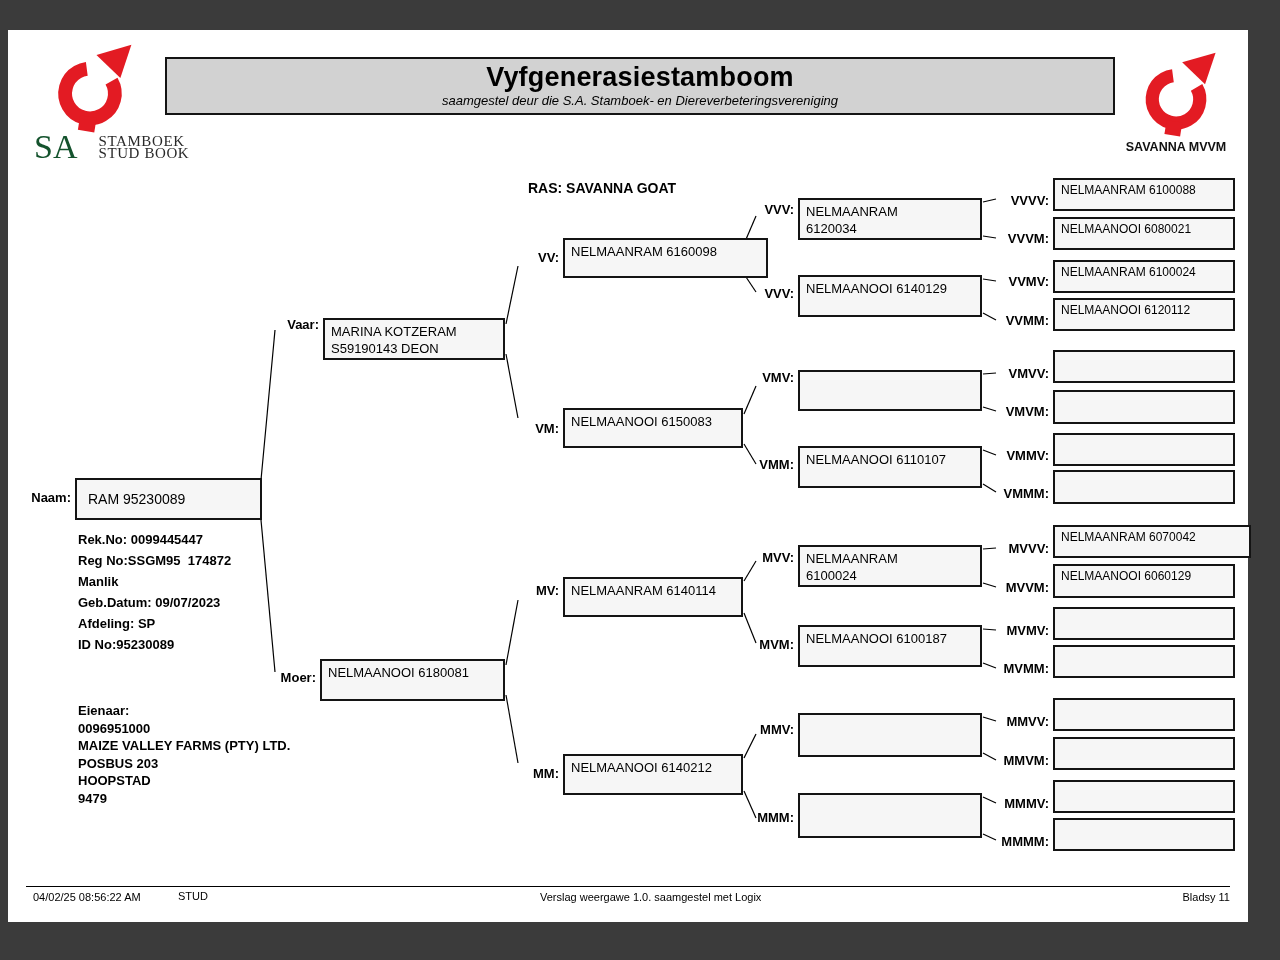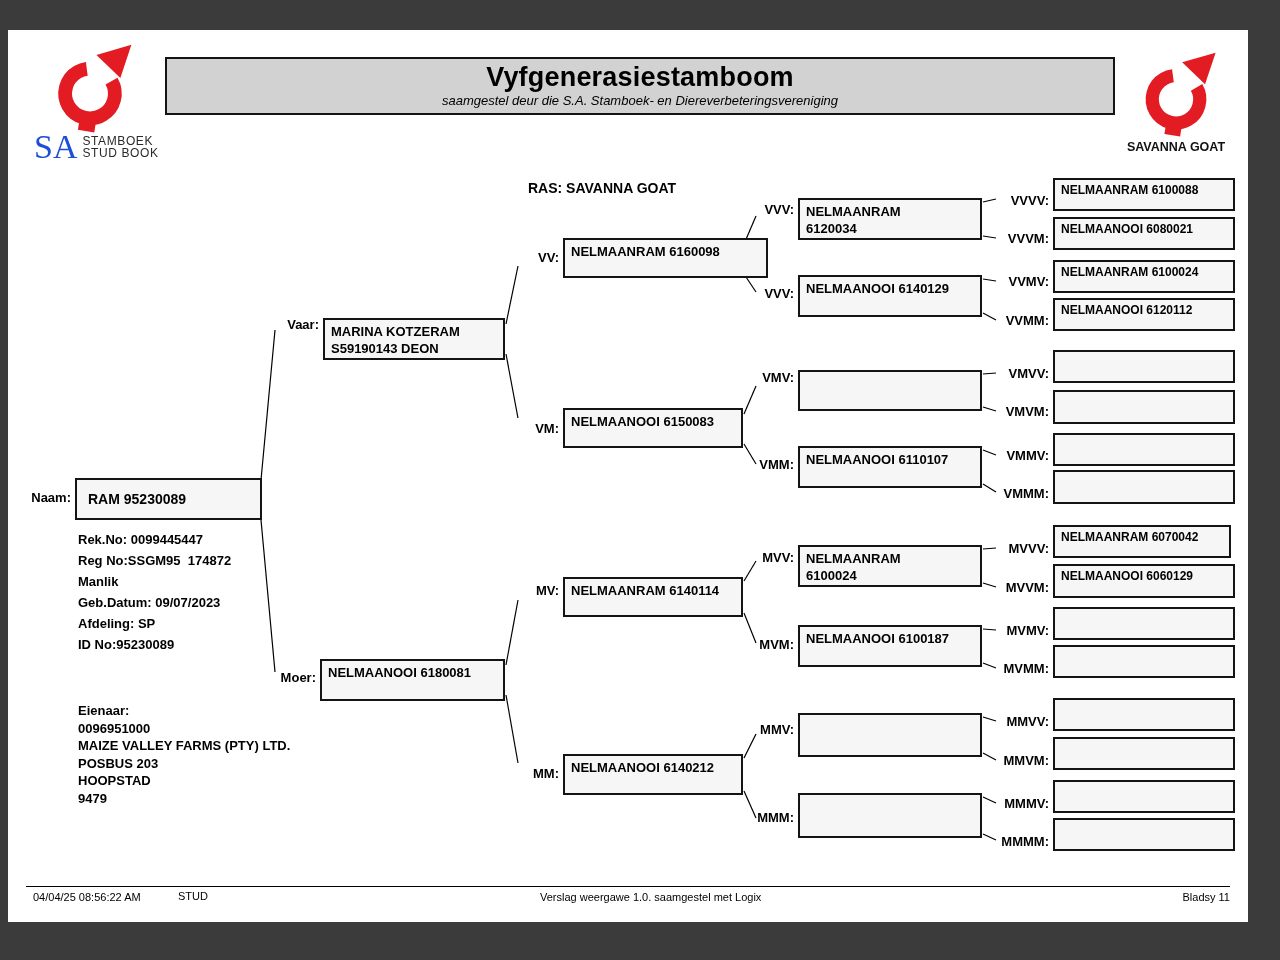"SA" .sa-big { color: #1d4ed8 -> #14532d }
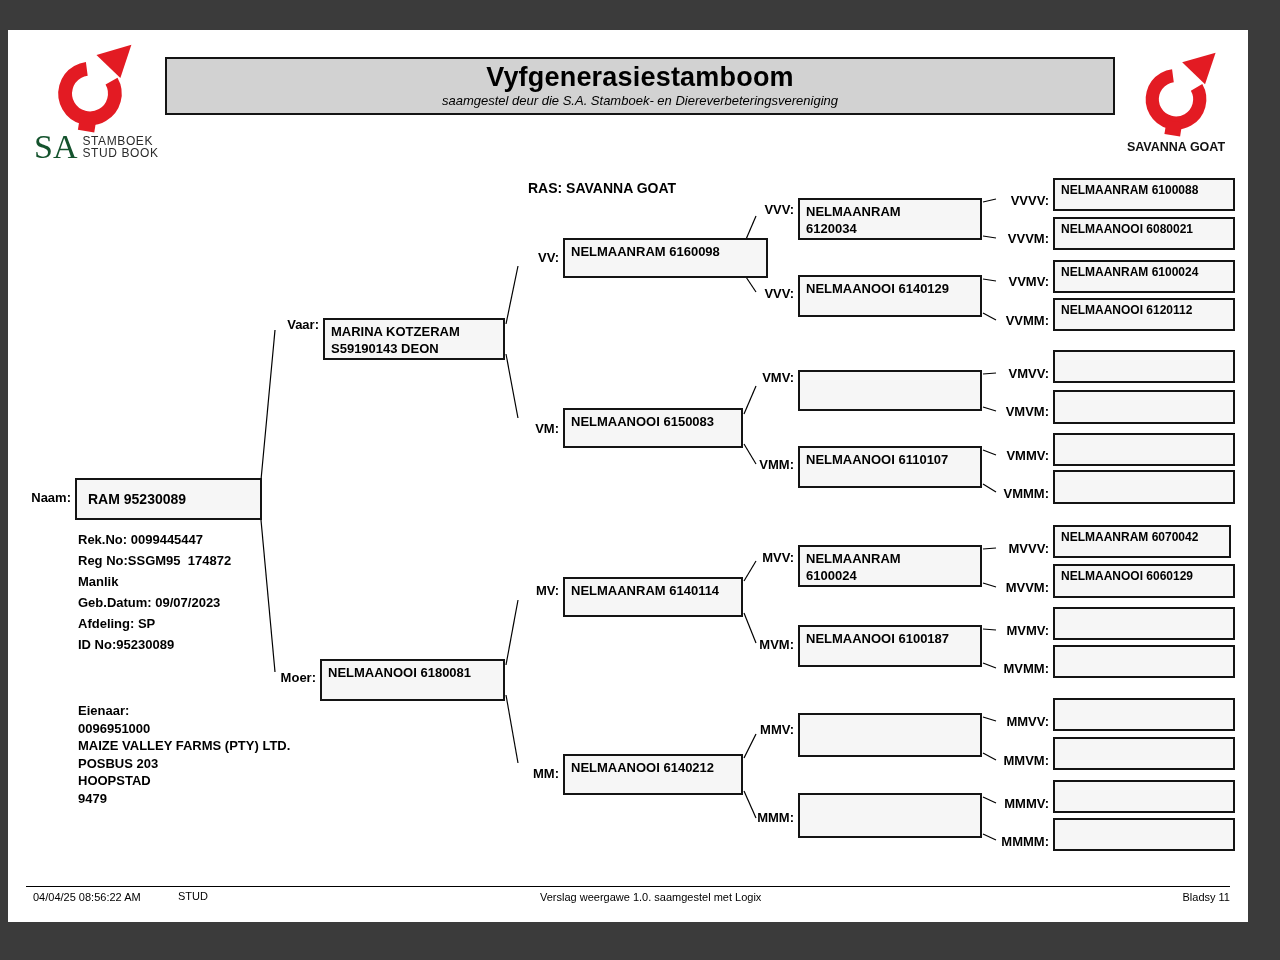"STAMBOEK" .sa-small { font-family: Liberation Sans, sans-serif -> Liberation Serif, serif; font-size: 12px -> 15px; margin-left: none -> 16px }
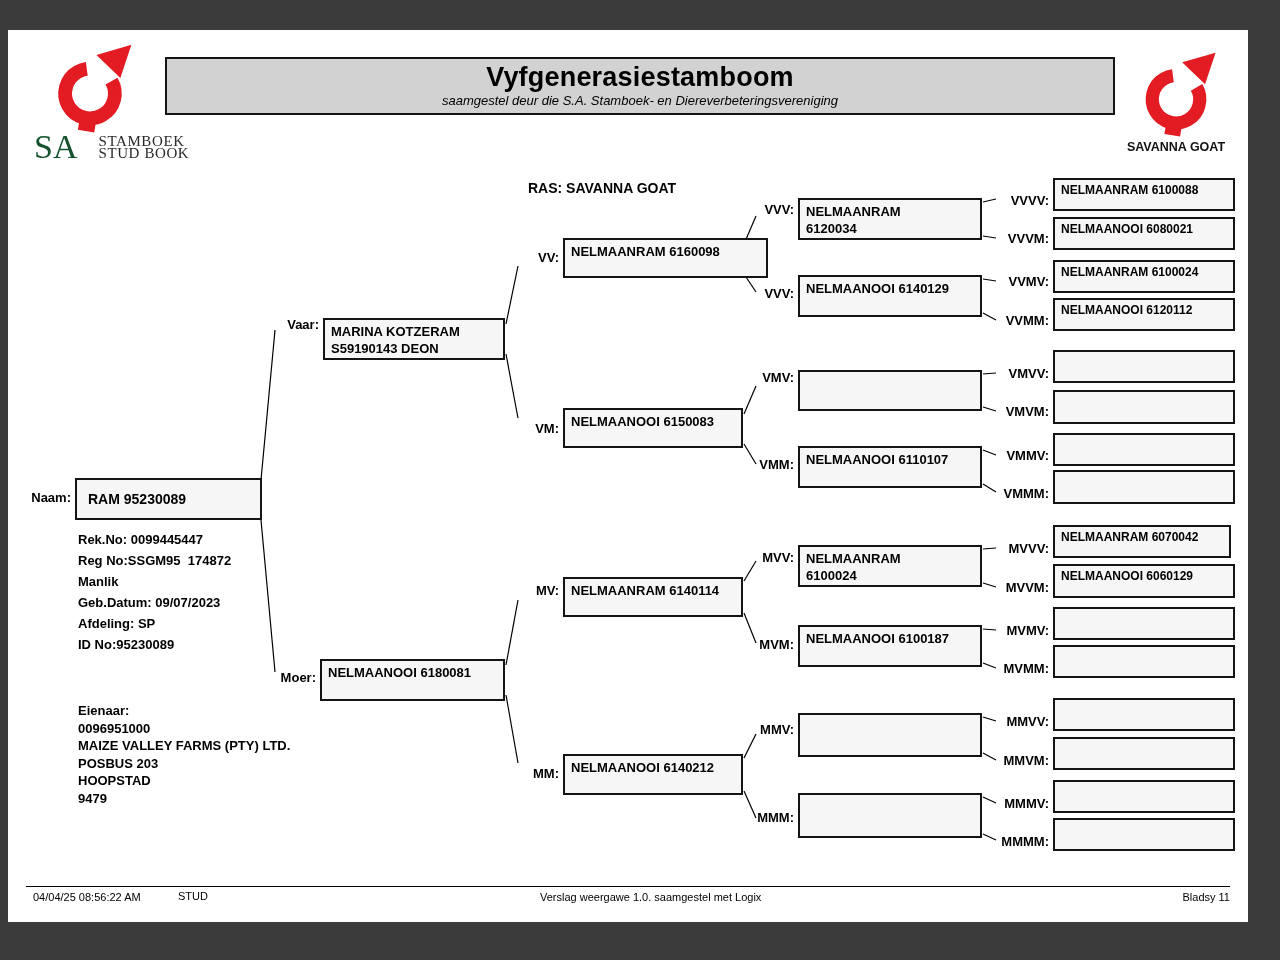"SAVANNA GOAT" div.goat-caption { text: GOAT -> MVVM }
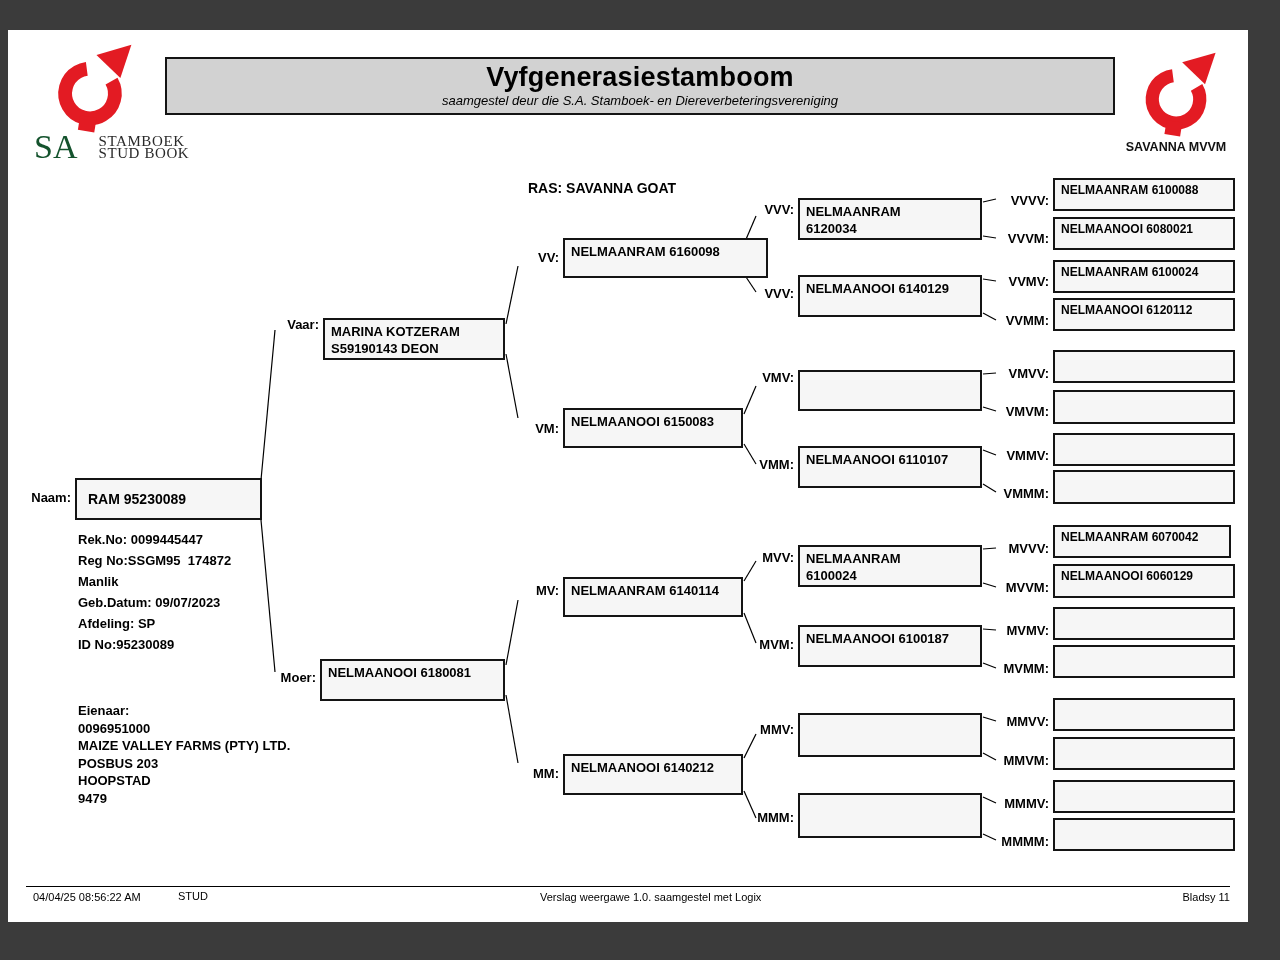"NELMAANRAM 6100088" .nbox { font-weight: bold -> normal }
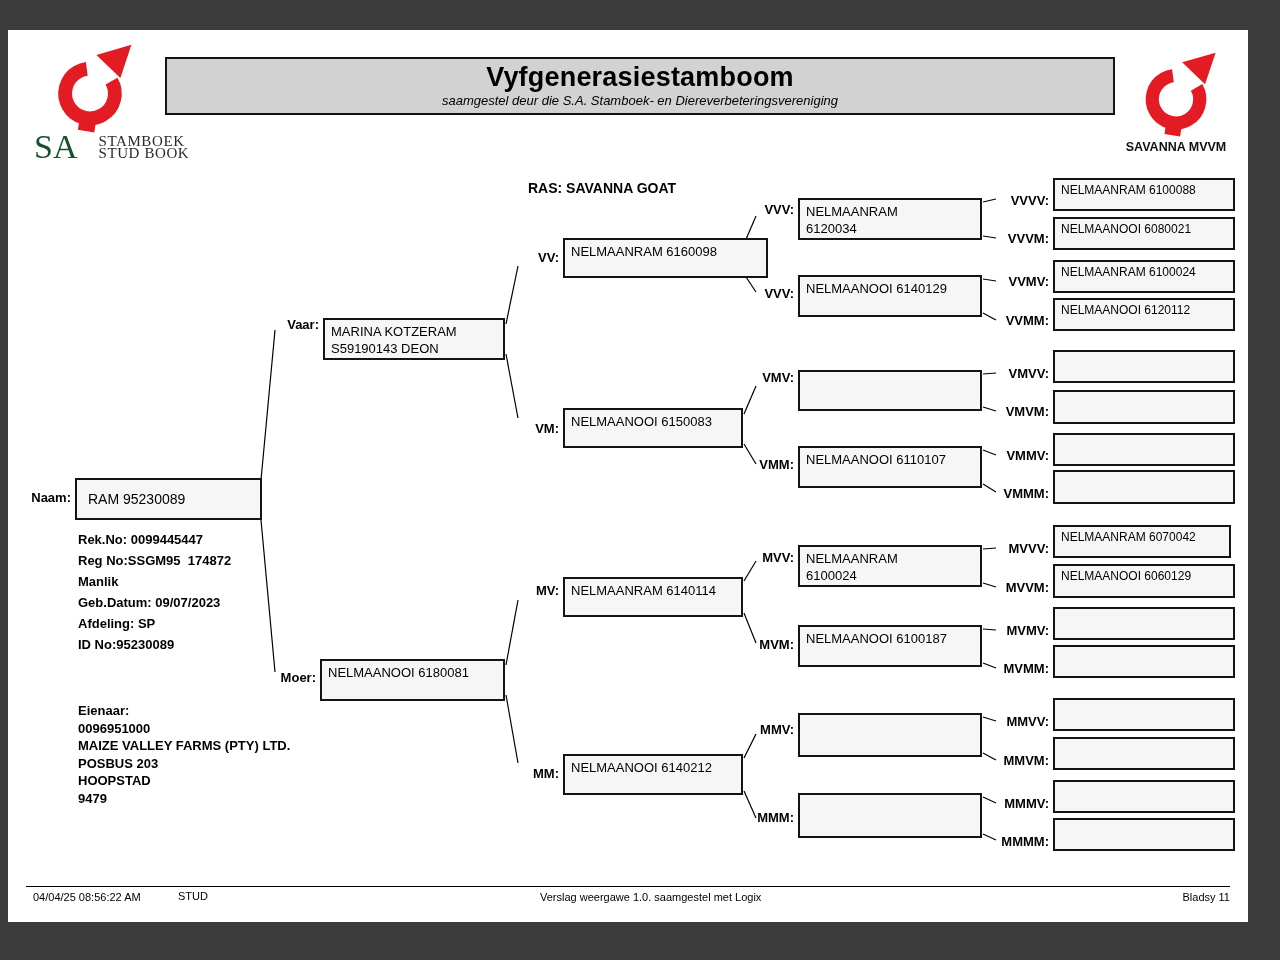"NELMAANRAM 6070042" div.nbox { width: 178px -> 198px }
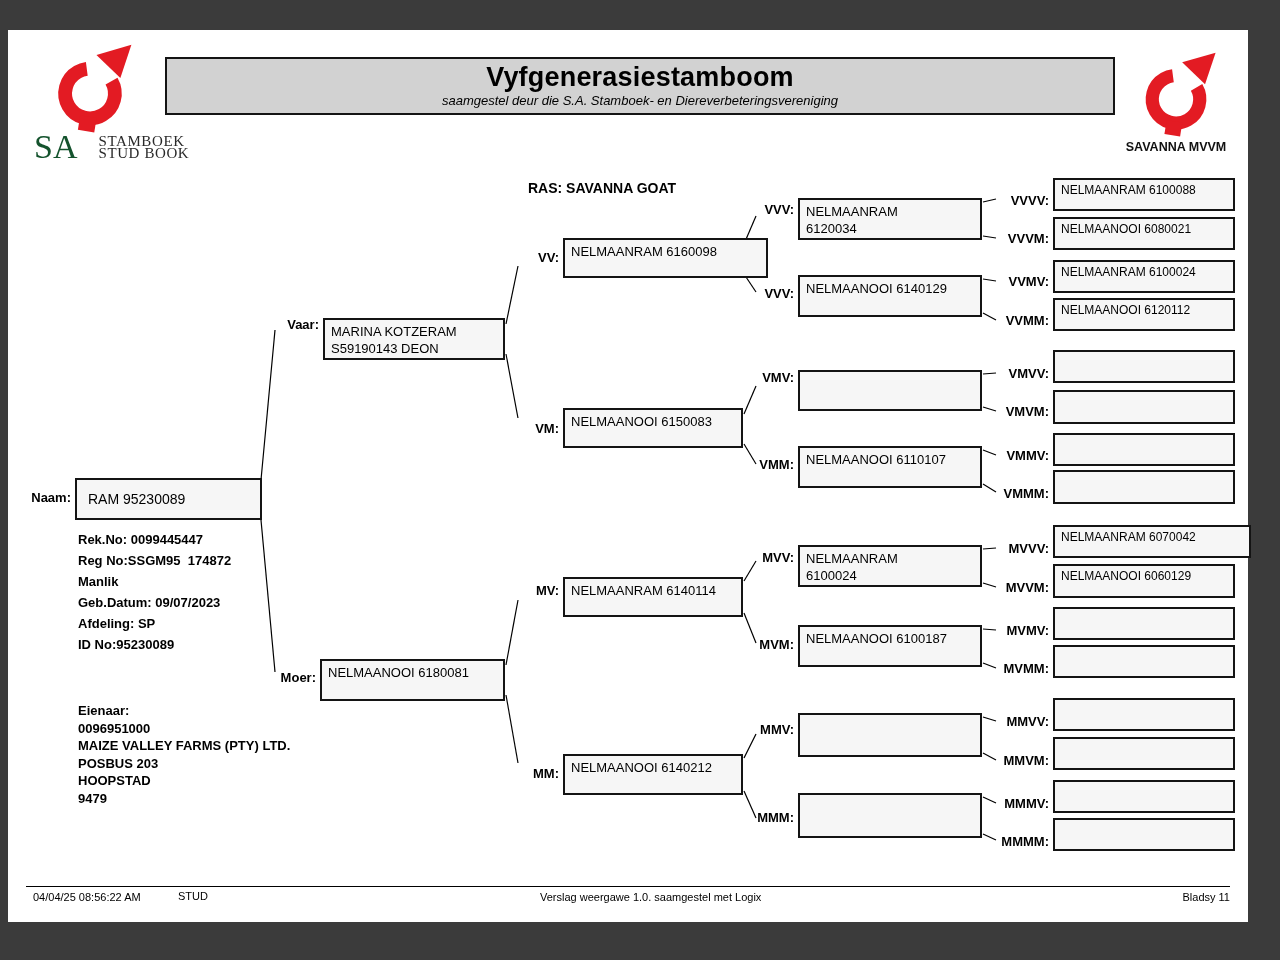"04/04/25 08:56:22 AM" span.f { text: 04/04/25 -> 04/02/25 }
